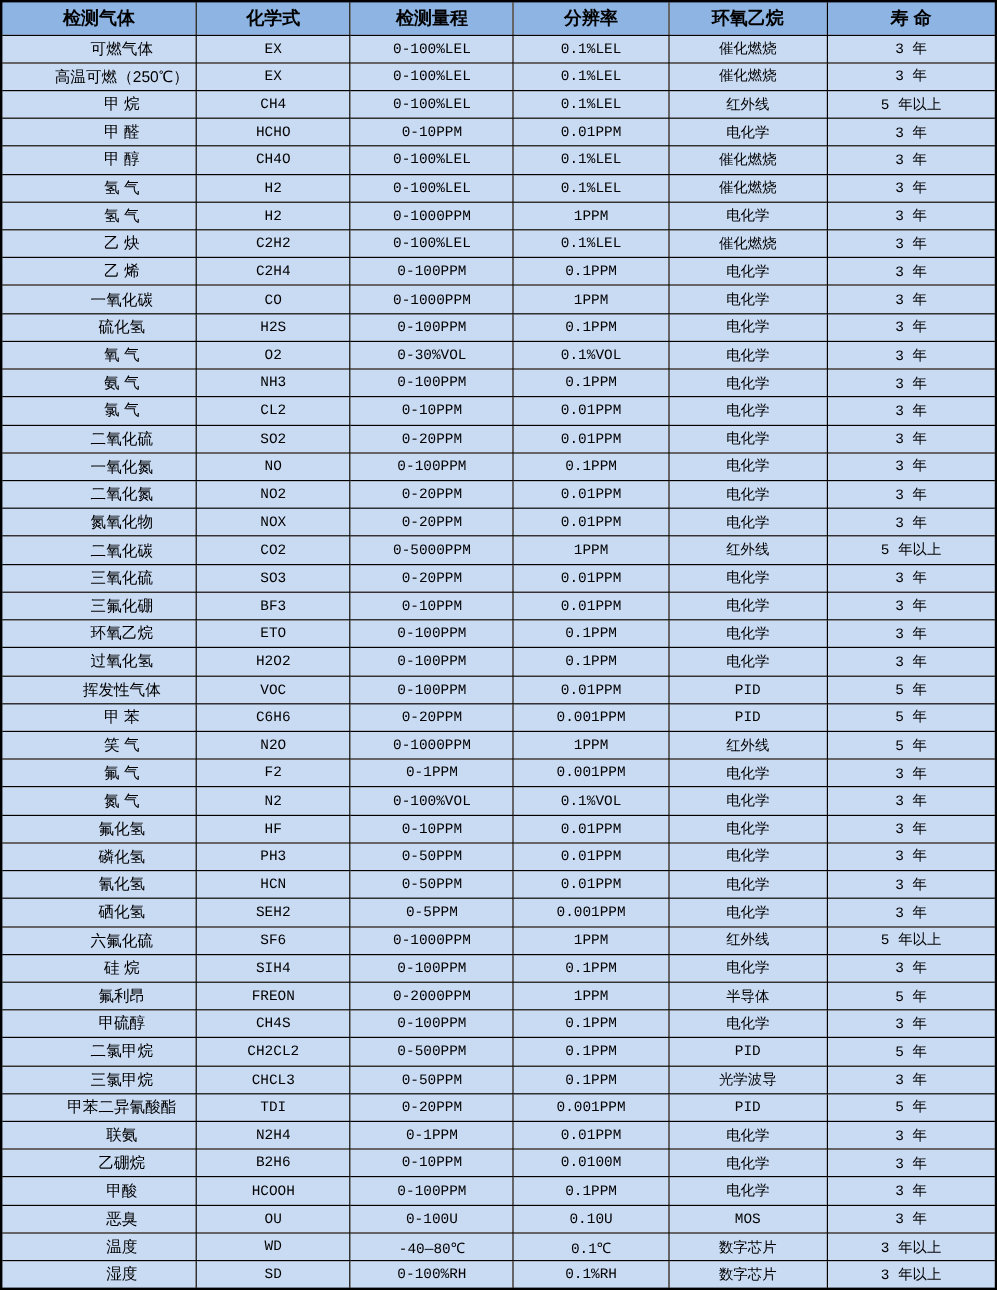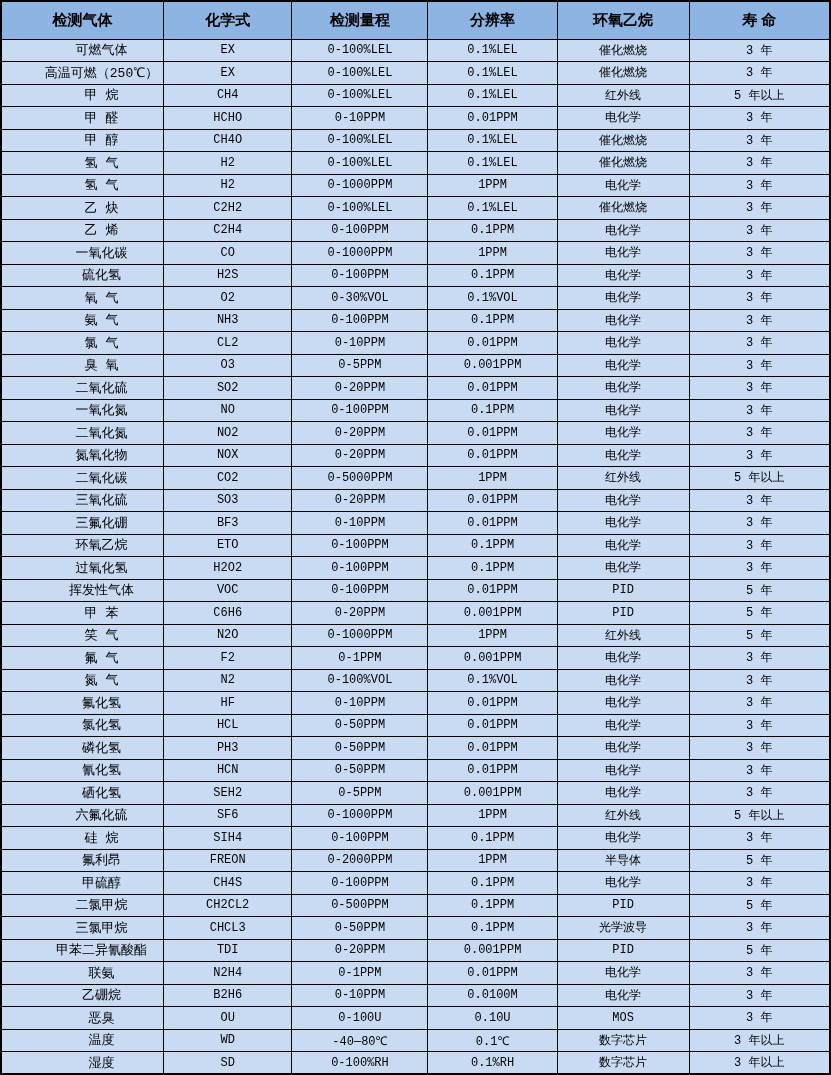"检测气体" thead th { height: 38px -> 28px }
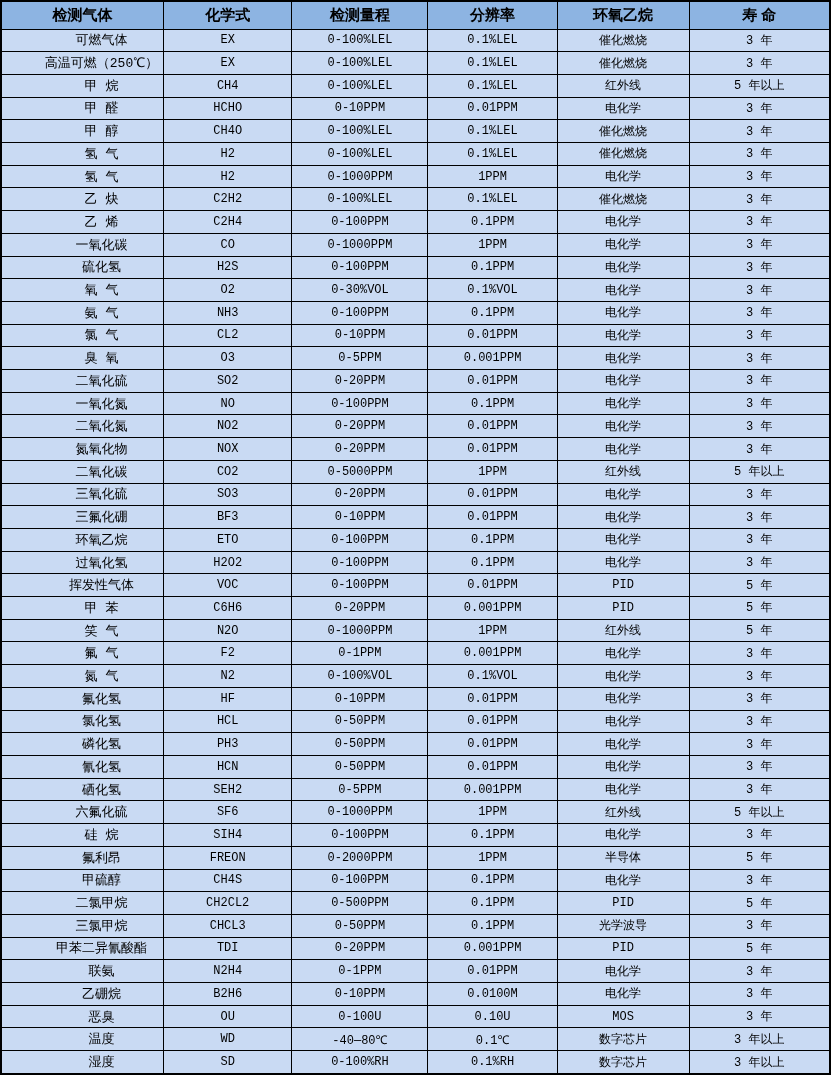"可燃气体" tbody td.cell-gas-name { font-family: Liberation Mono, monospace -> Liberation Sans, sans-serif }
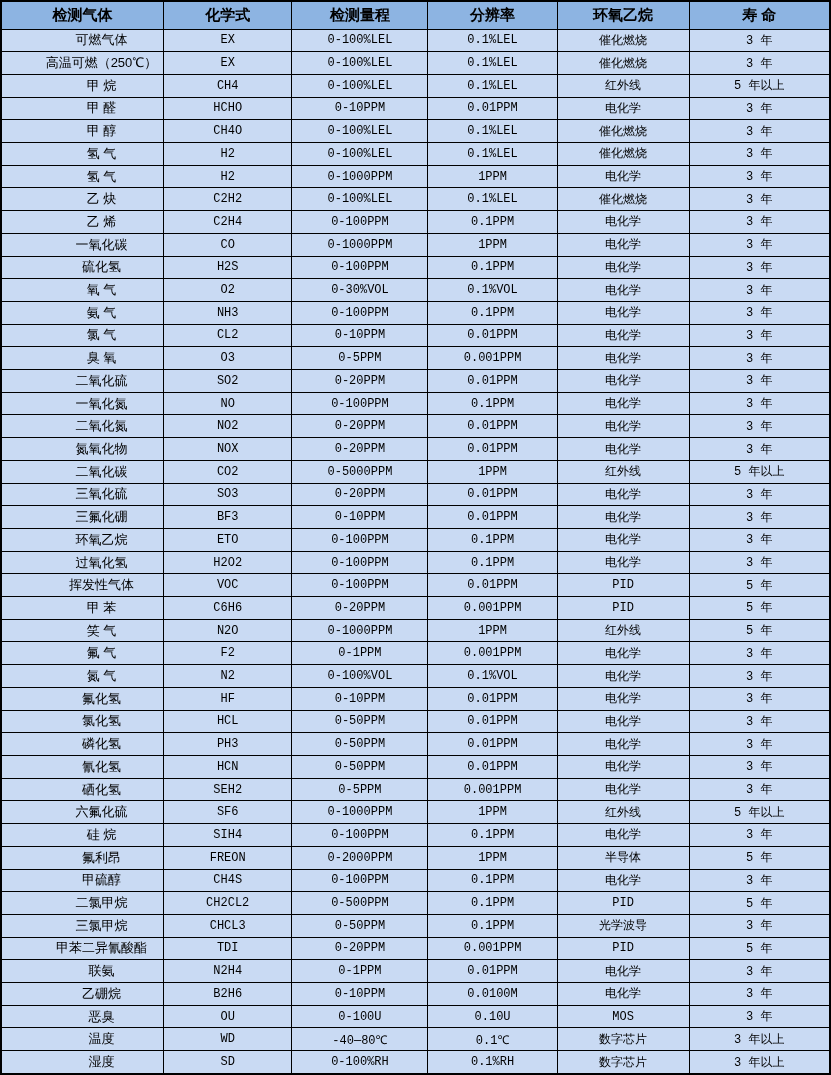"臭 氧" tr { html: <tr> <td>臭 氧</td> <td>O3</td> <td>0-5PPM</td> <td>0.001PPM</td> <td>电化学</td> <td>3 年</td> </tr> -> none }
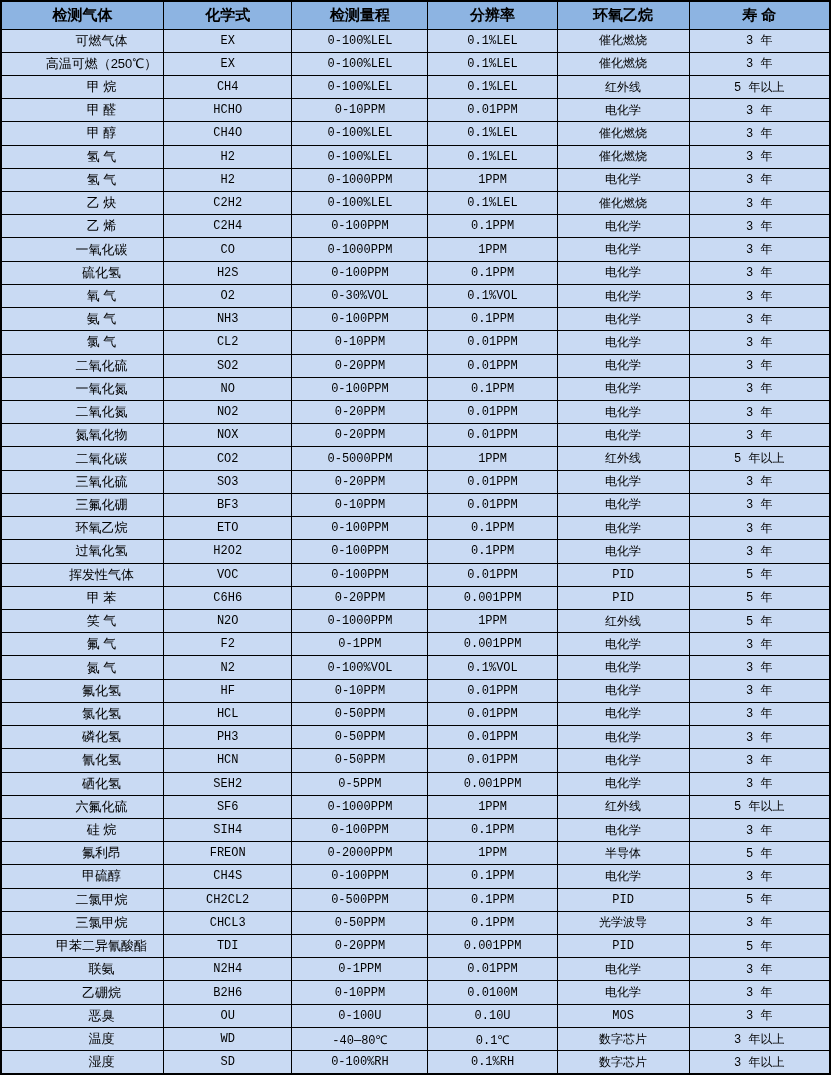"氯化氢" tr { html: <tr> <td>氯化氢</td> <td>HCL</td> <td>0-50PPM</td> <td>0.01PPM</td> <td>电化学</td> <td>3 年</td> </tr> -> none }
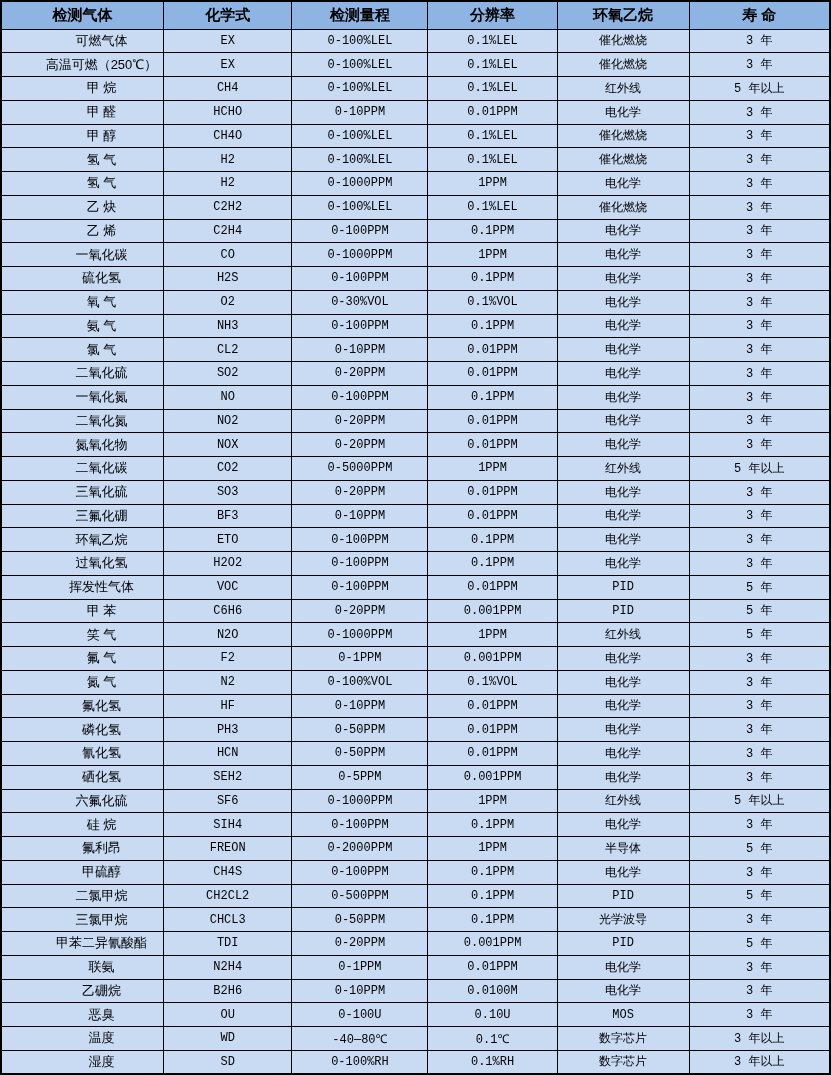"甲酸" tr { html: none -> <tr> <td>甲酸</td> <td>HCOOH</td> <td>0-100PPM</td> <td>0.1PPM</td> <td>电化学</td> <td>3 年</td> </tr> }
